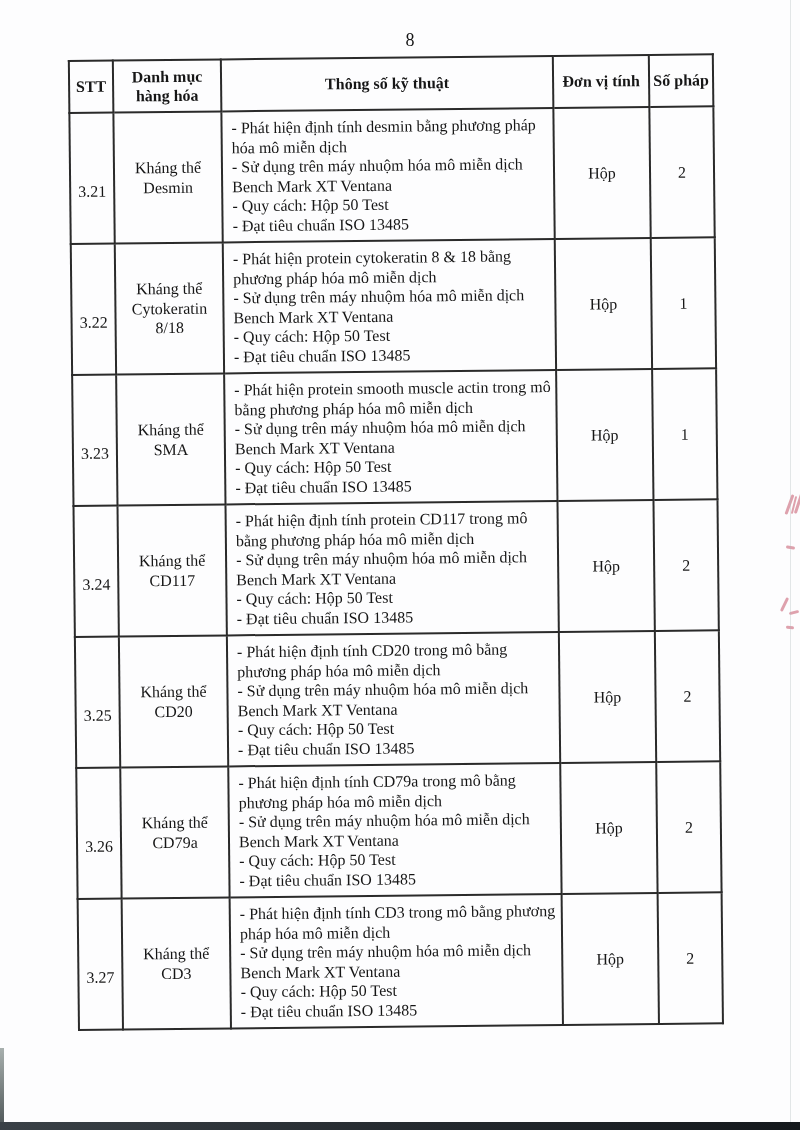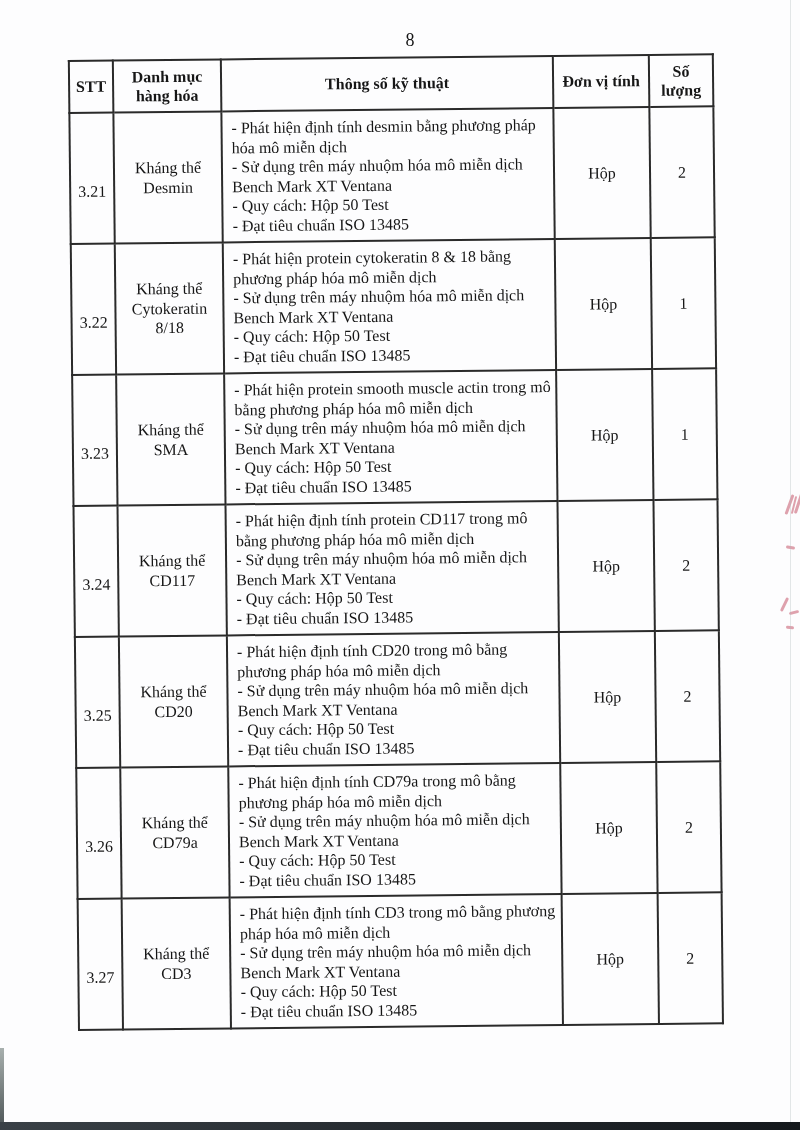"Số lượng" th.h-cell { text: lượng -> pháp }
